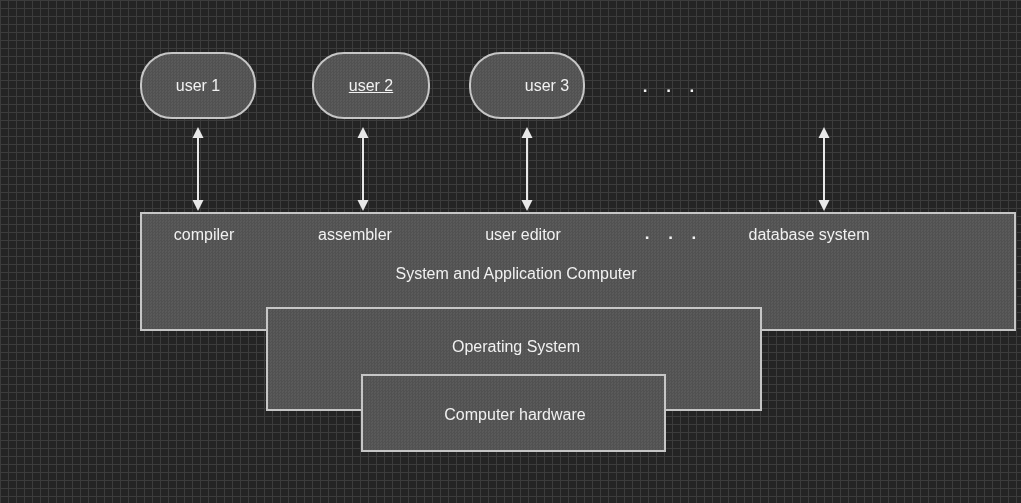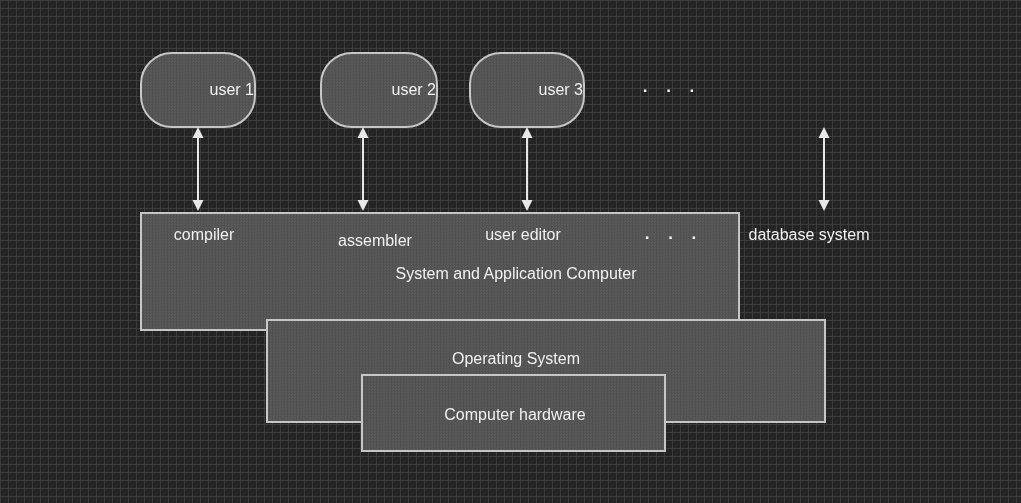"user 1" .user-box { height: 76px -> 67px; justify-content: flex-end -> center }
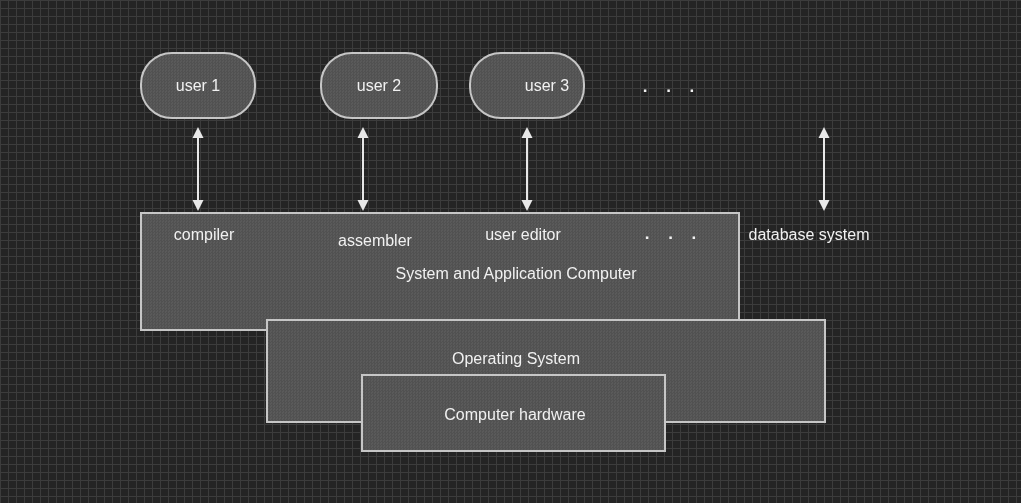"user 2" div.box { left: 320px -> 312px; text-decoration: none -> underline }
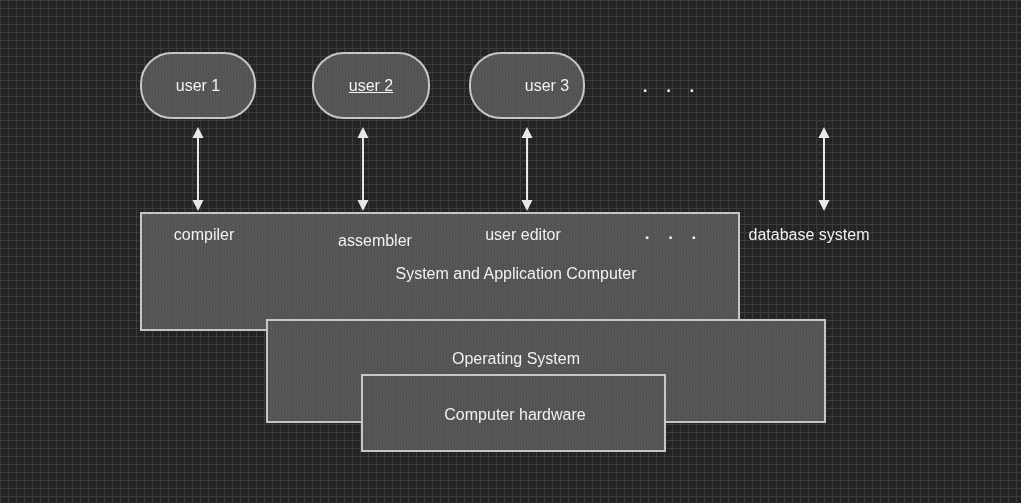"compiler" #programs-box { width: 600px -> 876px }
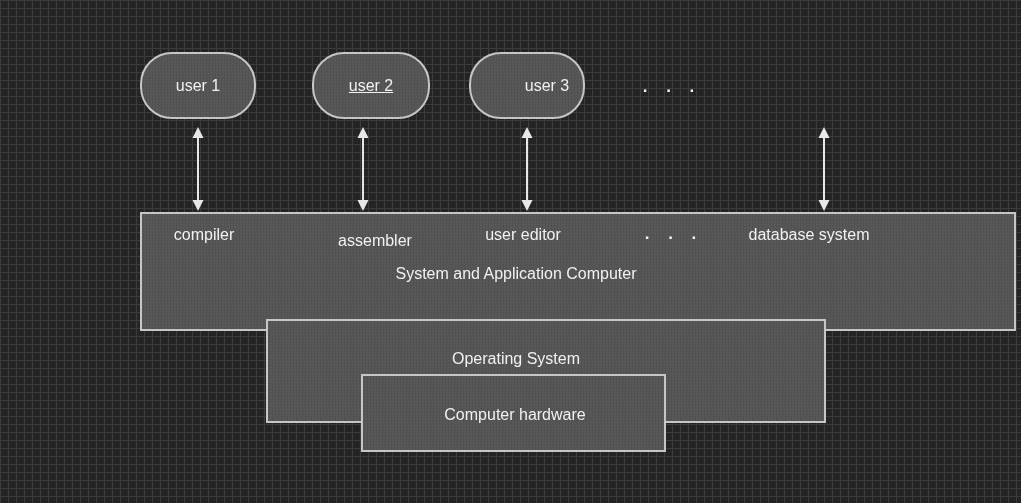"assembler" span.centered-label { margin-left: 20px -> none; top: 27px -> 21px }
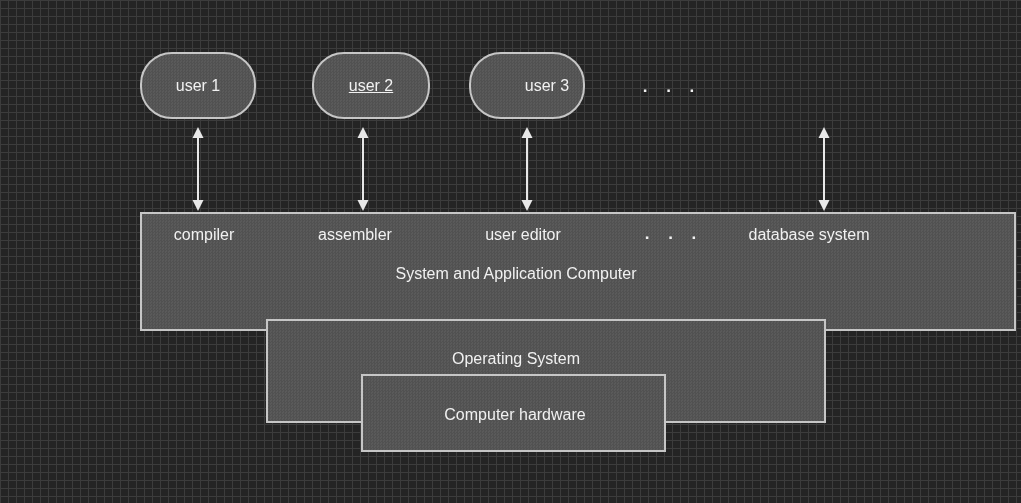"Operating System" #os-box { top: 319px -> 307px; width: 560px -> 496px }
